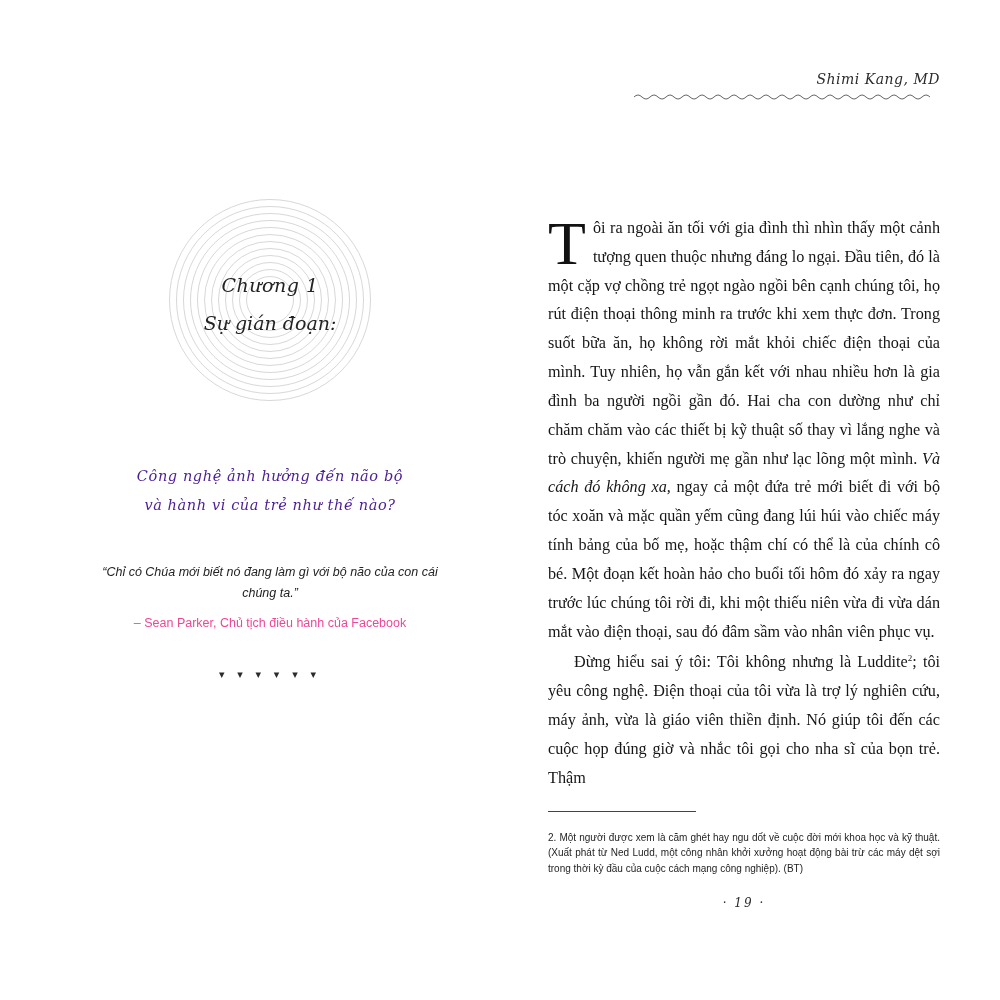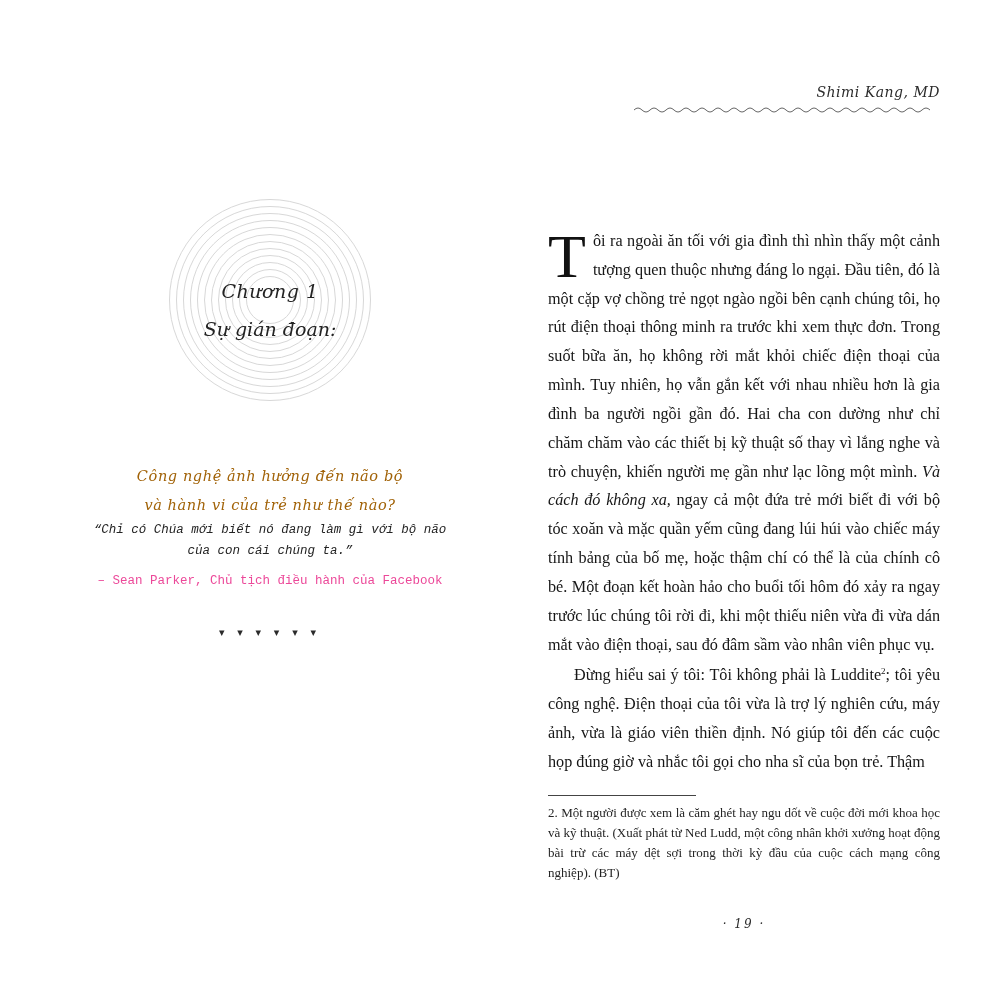"Shimi Kang, MD" .right-page { top: 83px -> 70px }
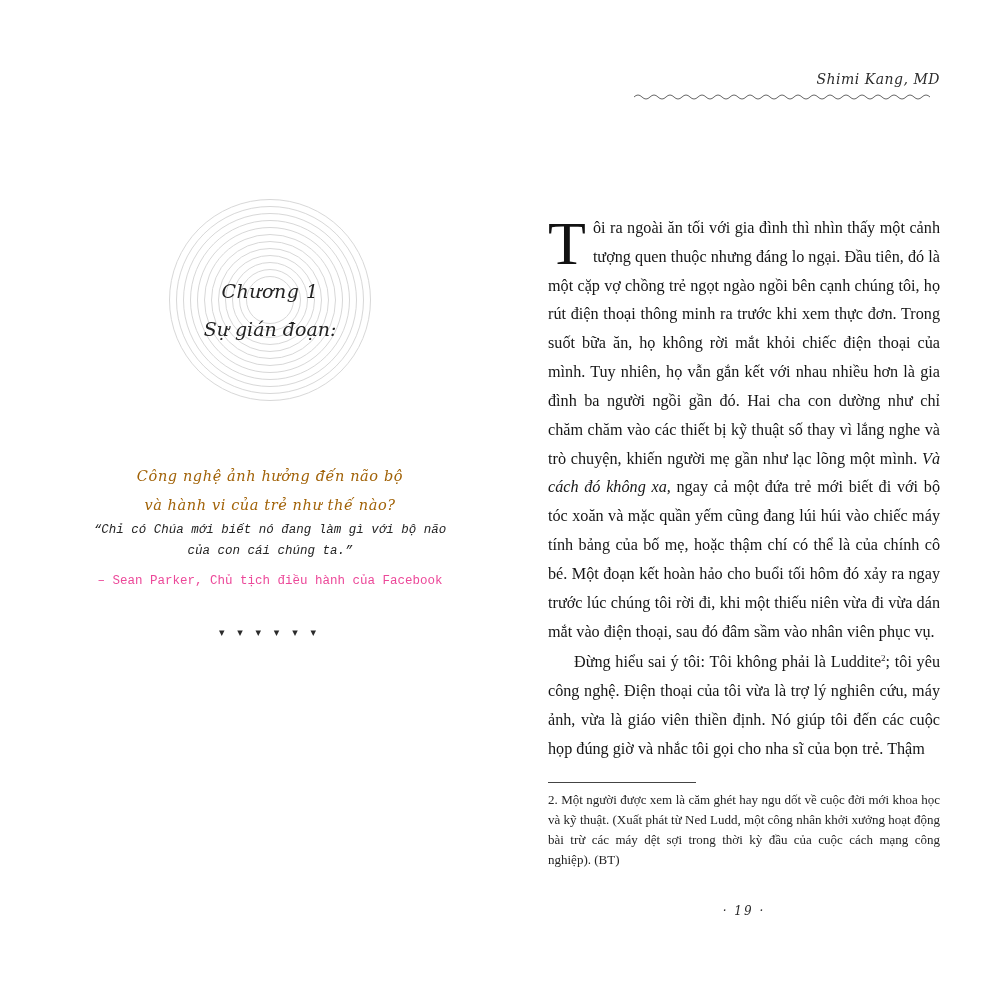"Chương 1" .chapter-text { top: 10px -> 4px }
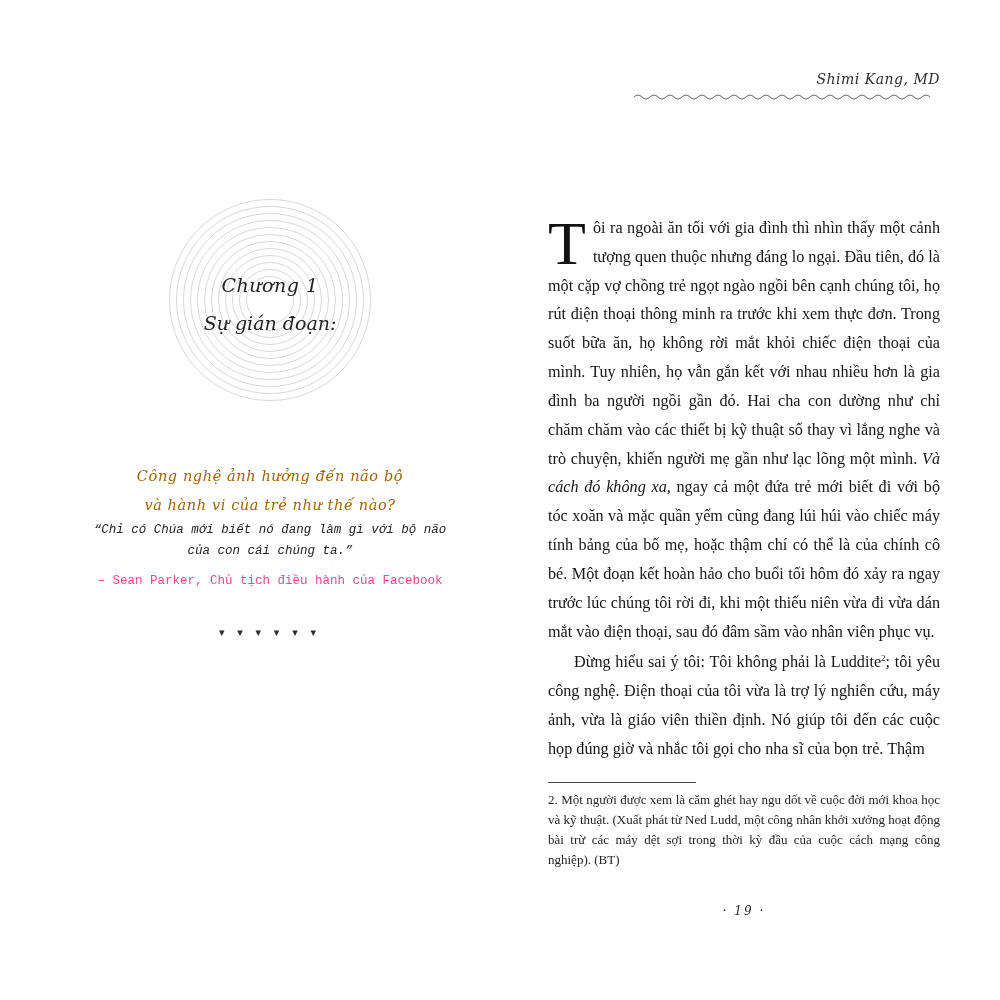"Công nghệ ảnh hưởng đến" .chapter-title { color: #a16207 -> #4c1d95 }
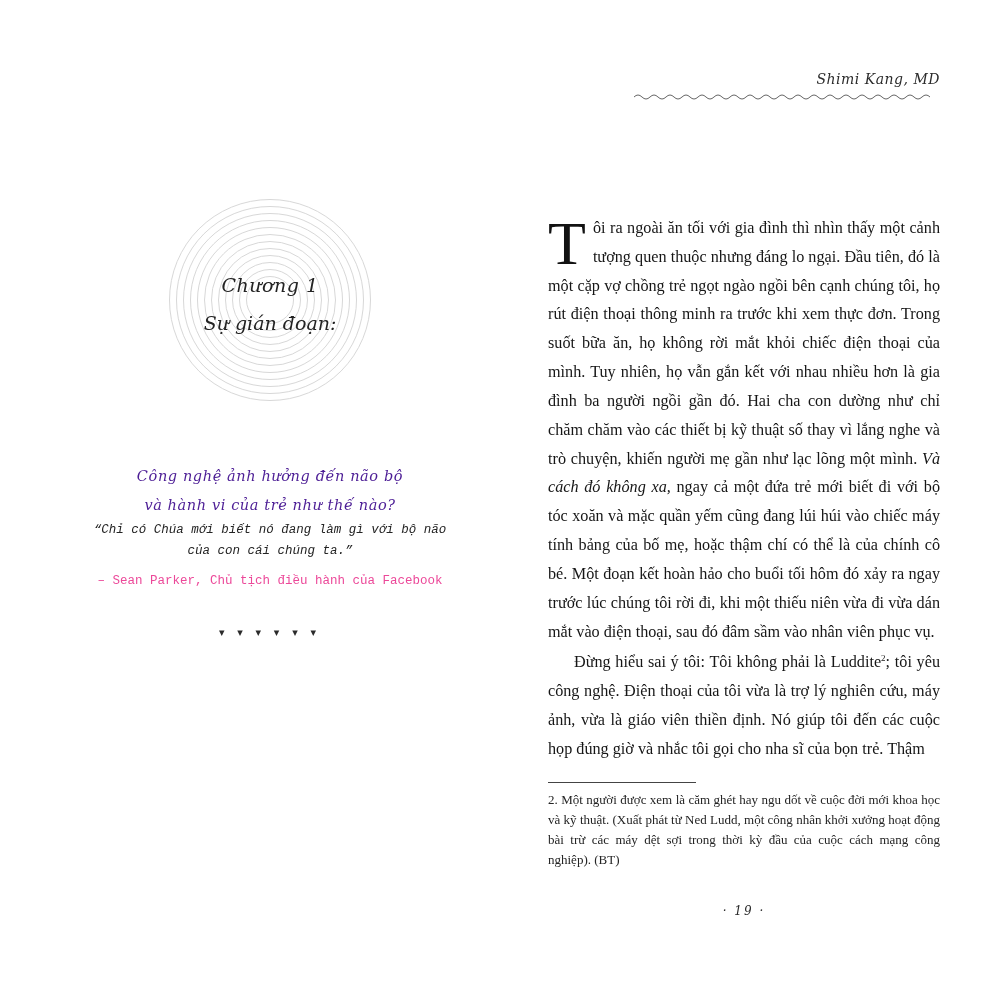"“Chỉ có Chúa mới biết" .epigraph { font-family: Liberation Mono, monospace -> Liberation Sans, sans-serif; margin-top: none -> 42px }
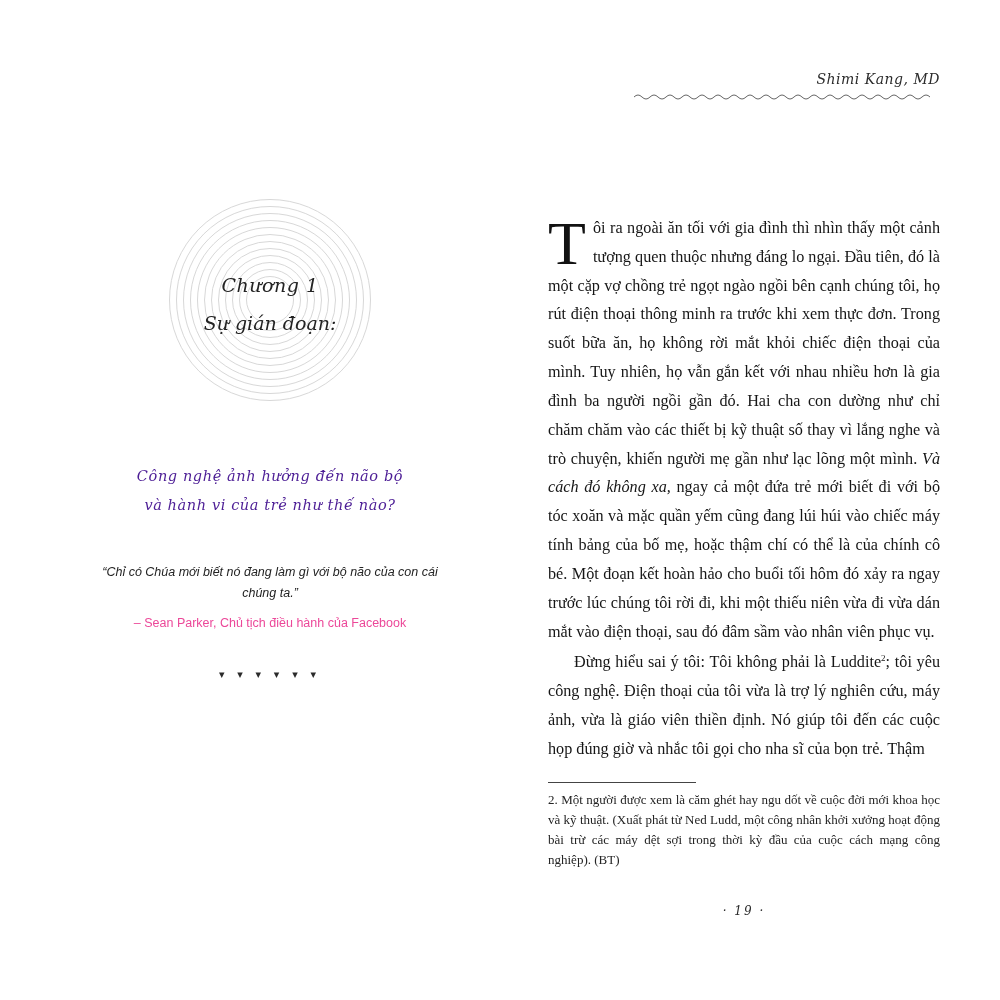"Đừng hiểu sai ý tôi:" span { text: phải -> nhưng }
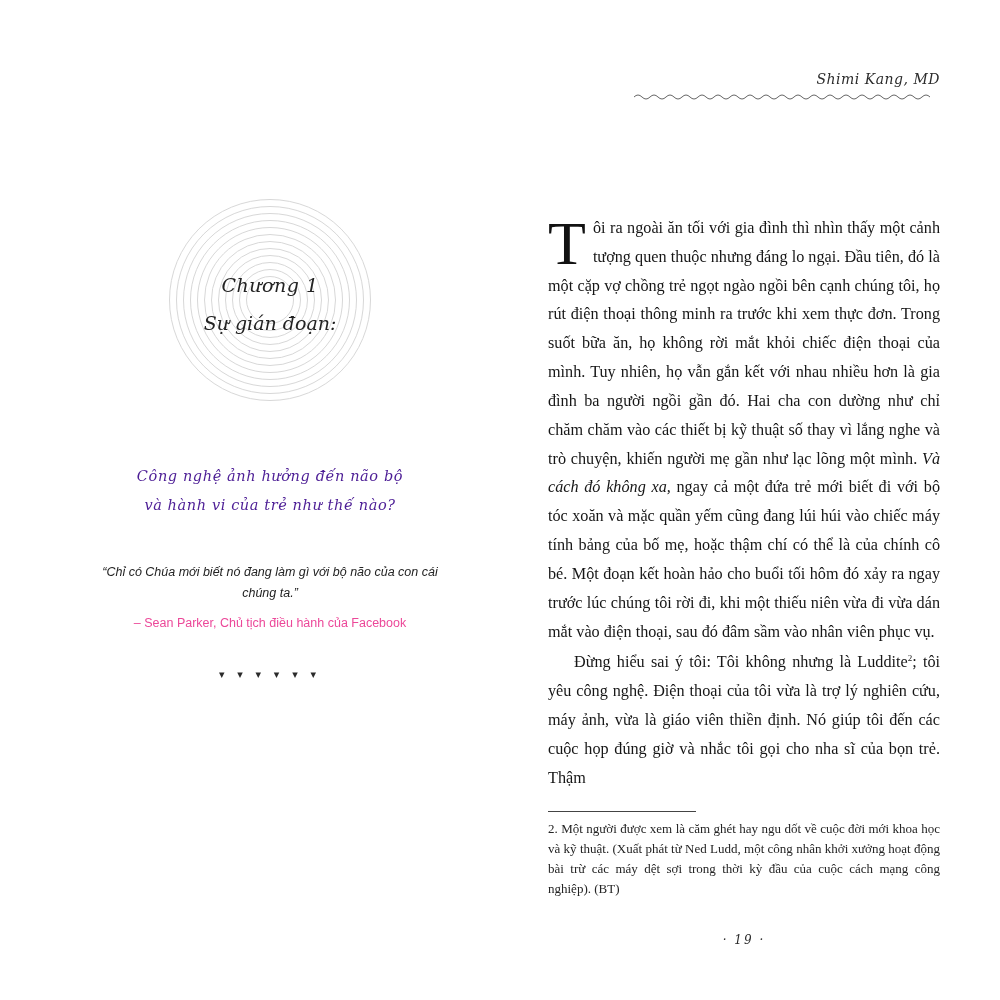"2. Một người được xem" .footnote { font-family: Liberation Serif, serif -> Liberation Sans, sans-serif; font-size: 13px -> 10px; margin-top: 7px -> 18px }
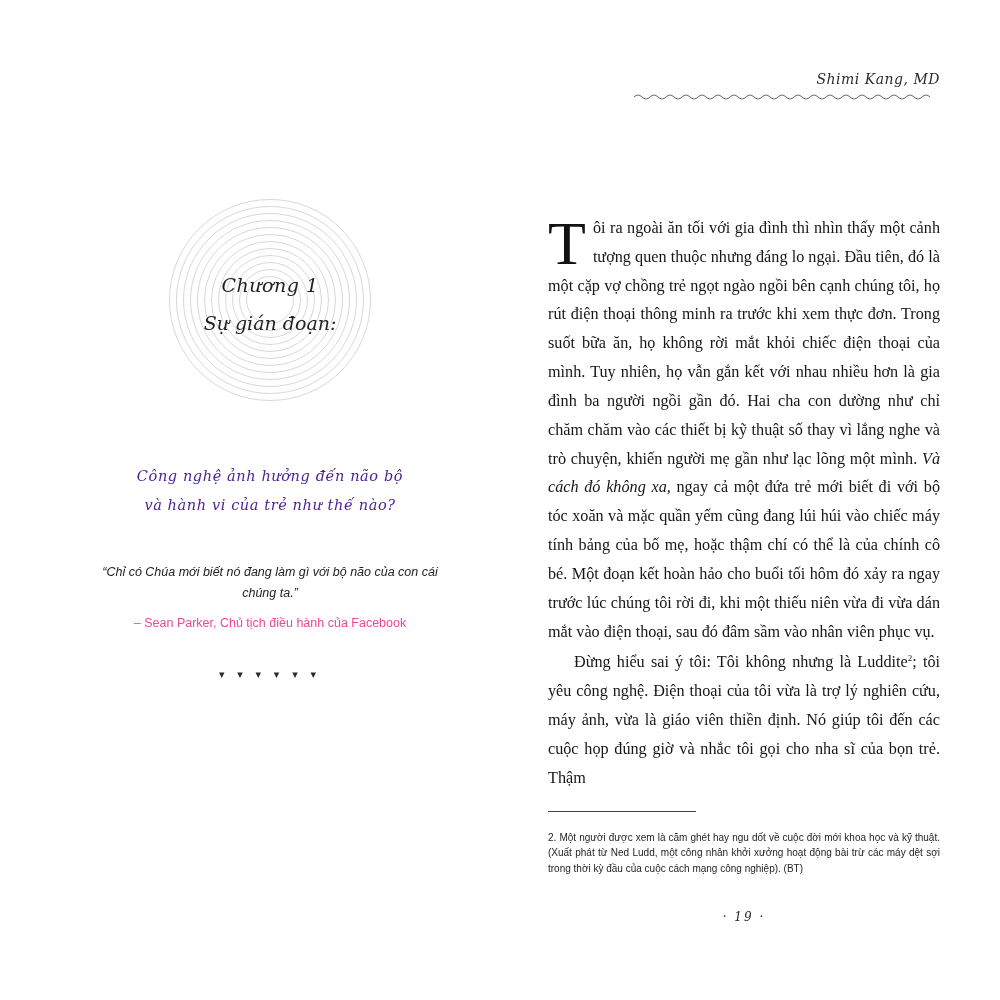"· 19 ·" .folio { margin-top: 34px -> 20px }
